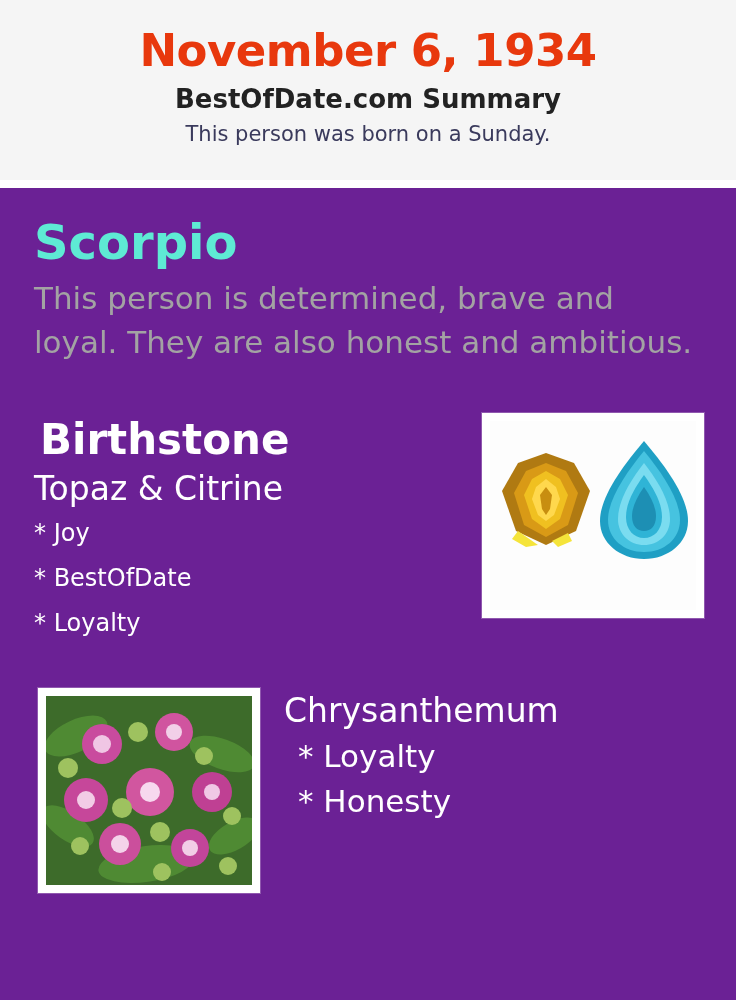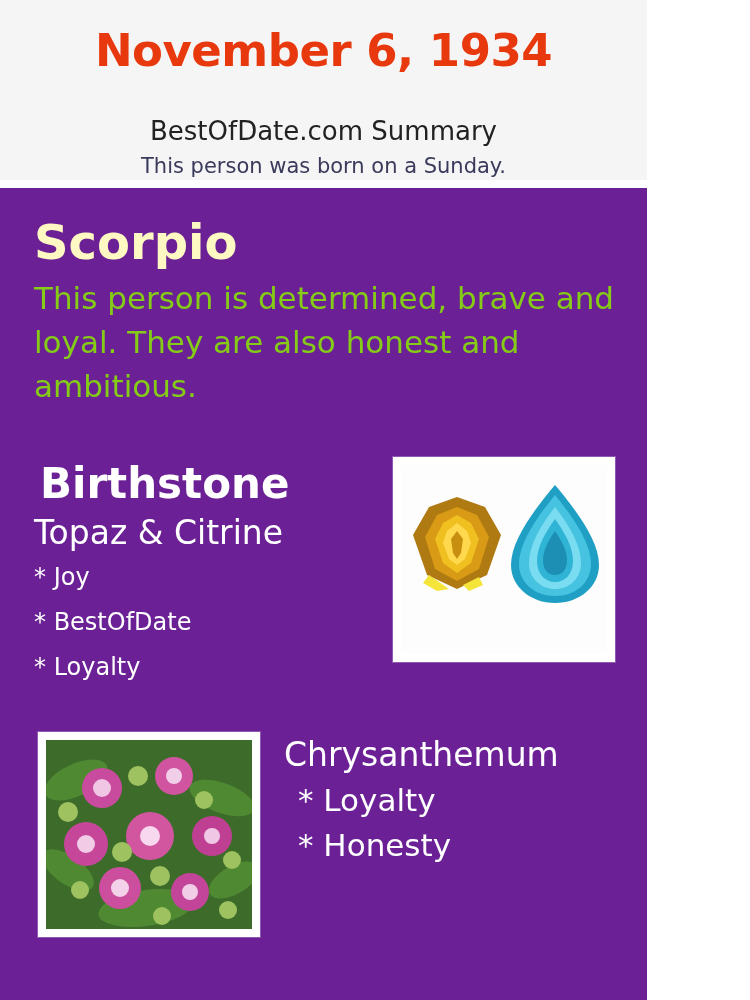"November 6, 1934" .page { width: 647px -> 736px }
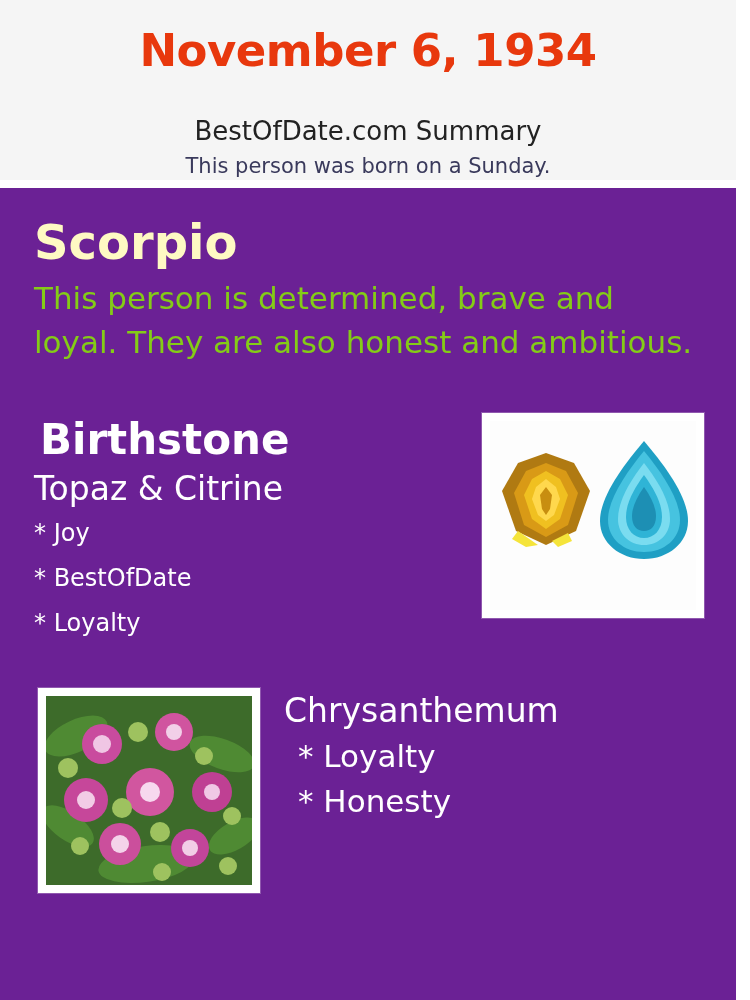"BestOfDate.com Summary" .header-sub { font-weight: normal -> bold; margin-top: 32px -> none }
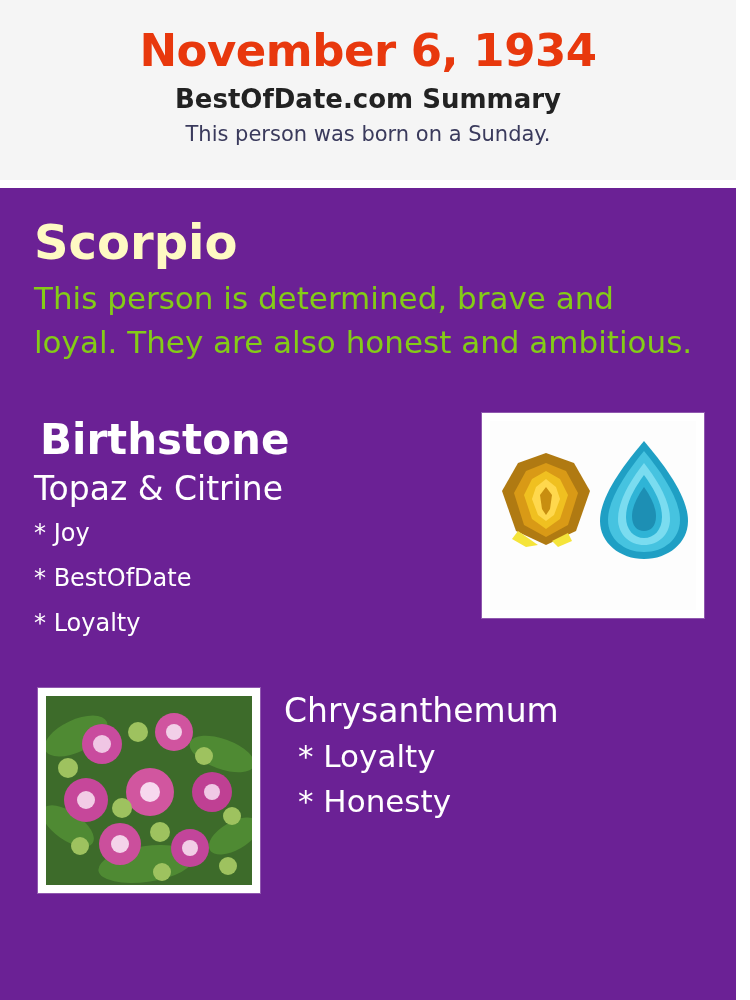"Scorpio" .sign-name { color: #fef9c3 -> #5eead4 }
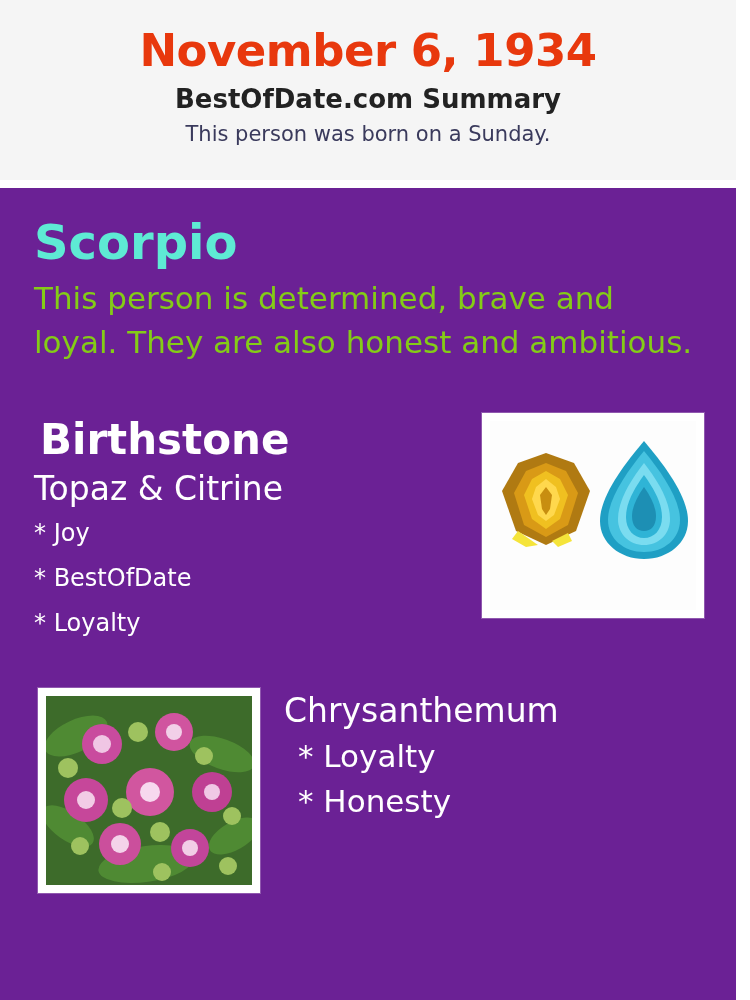"This person is determined, brave" .sign-desc { color: #84cc16 -> #a3a3a3 }
